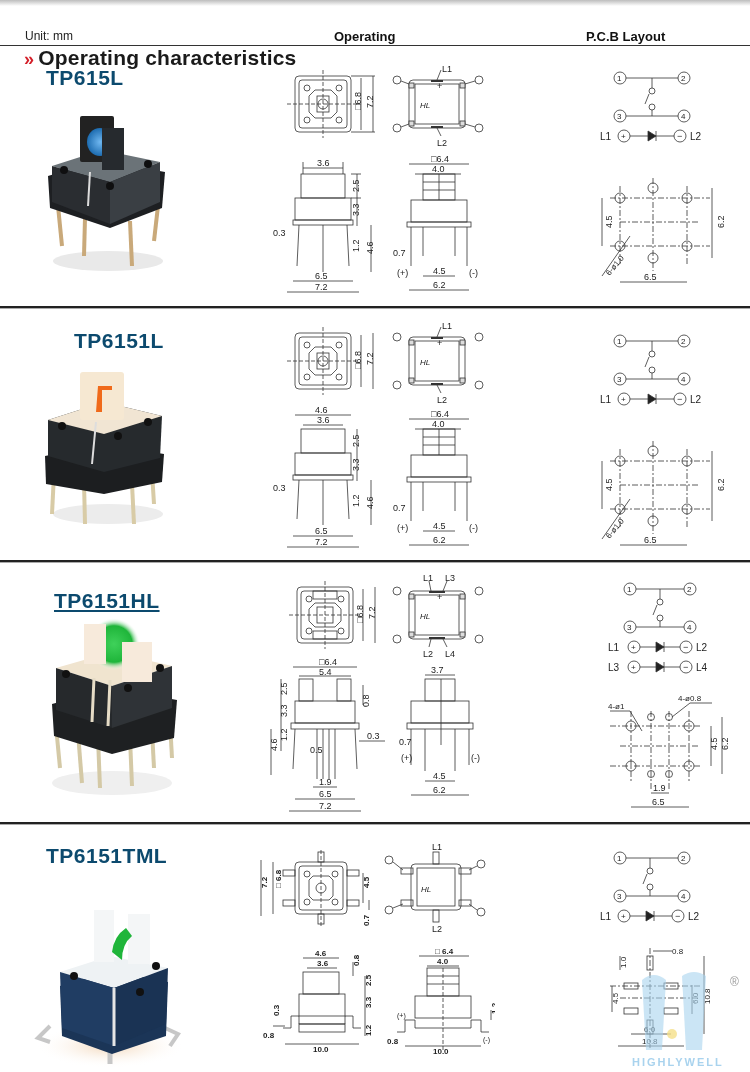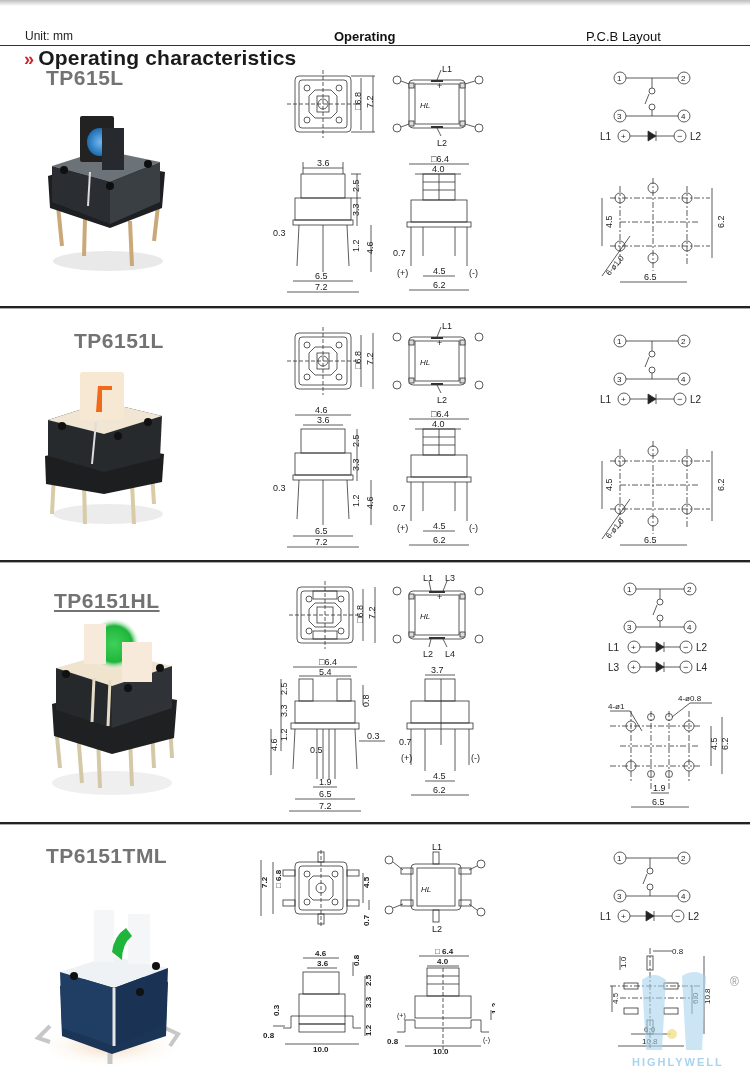"P.C.B Layout" .hdr-pcb { font-weight: normal -> bold }
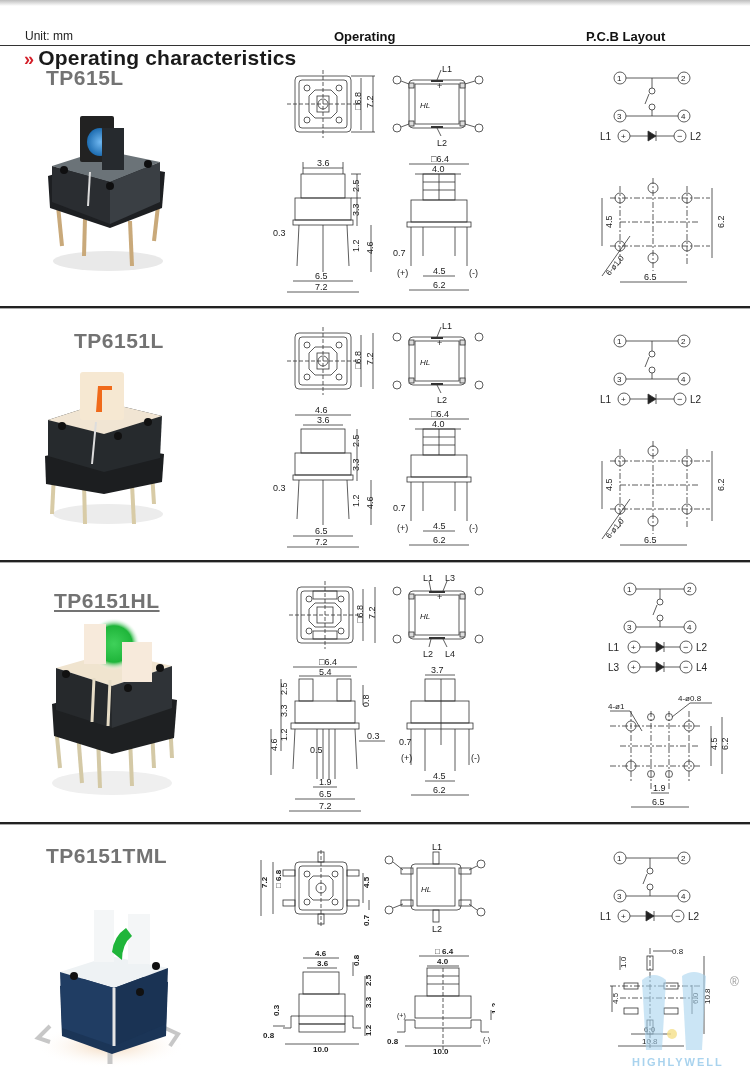"TP615L" .model { color: #737373 -> #0c4a6e }
